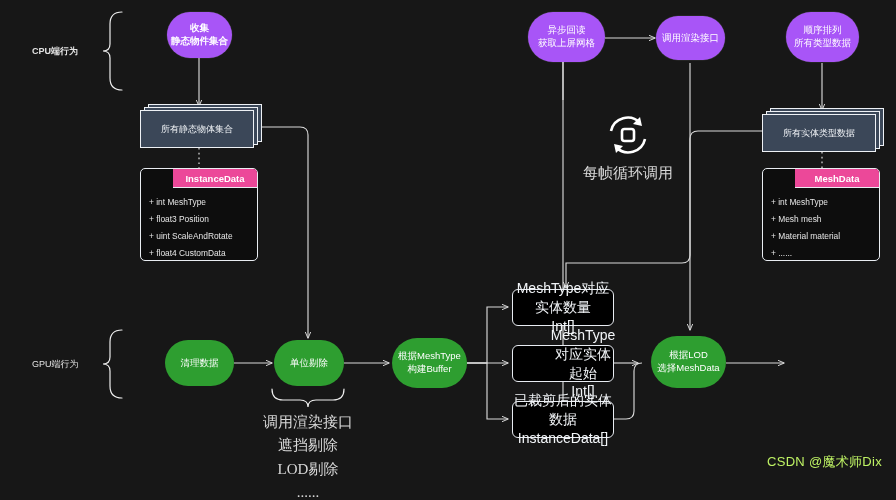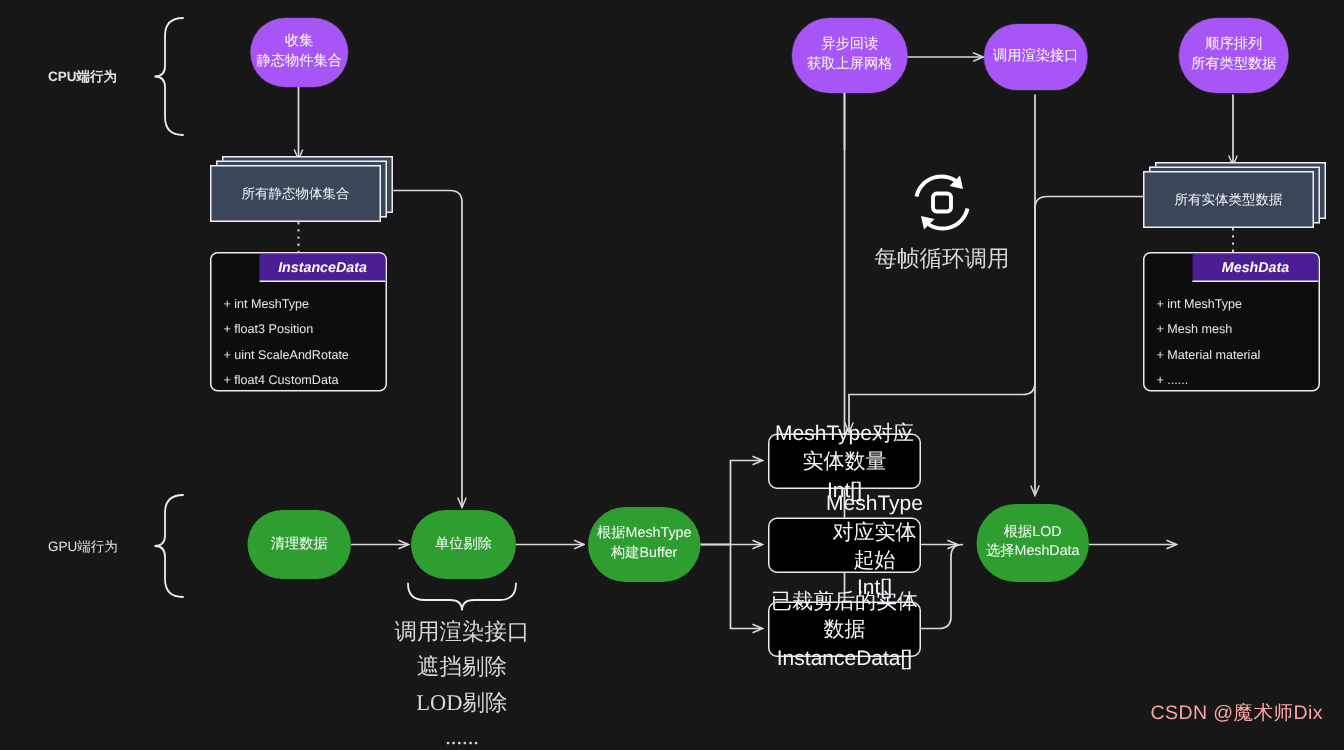"收集" div.node { font-weight: none -> bold }
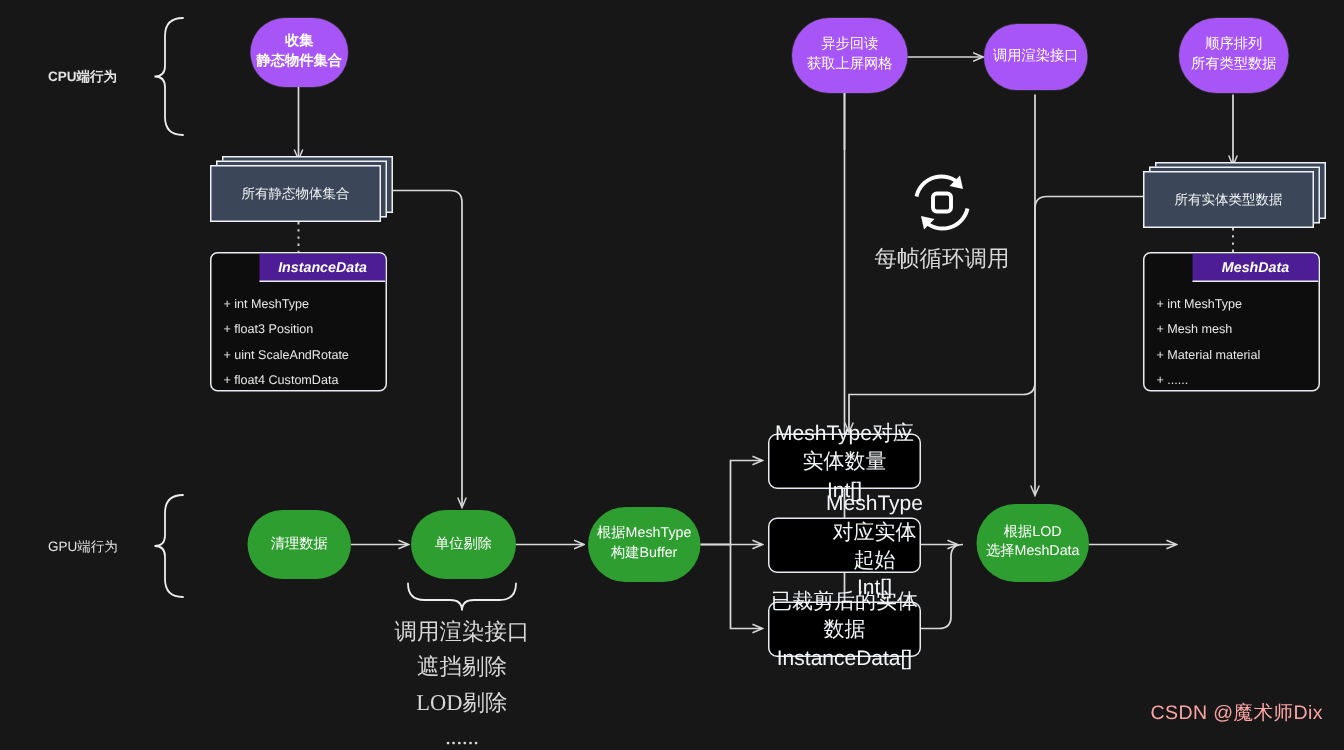"InstanceData" .uml .uml-head { background: #4c1d95 -> #ec4899; font-style: italic -> none }
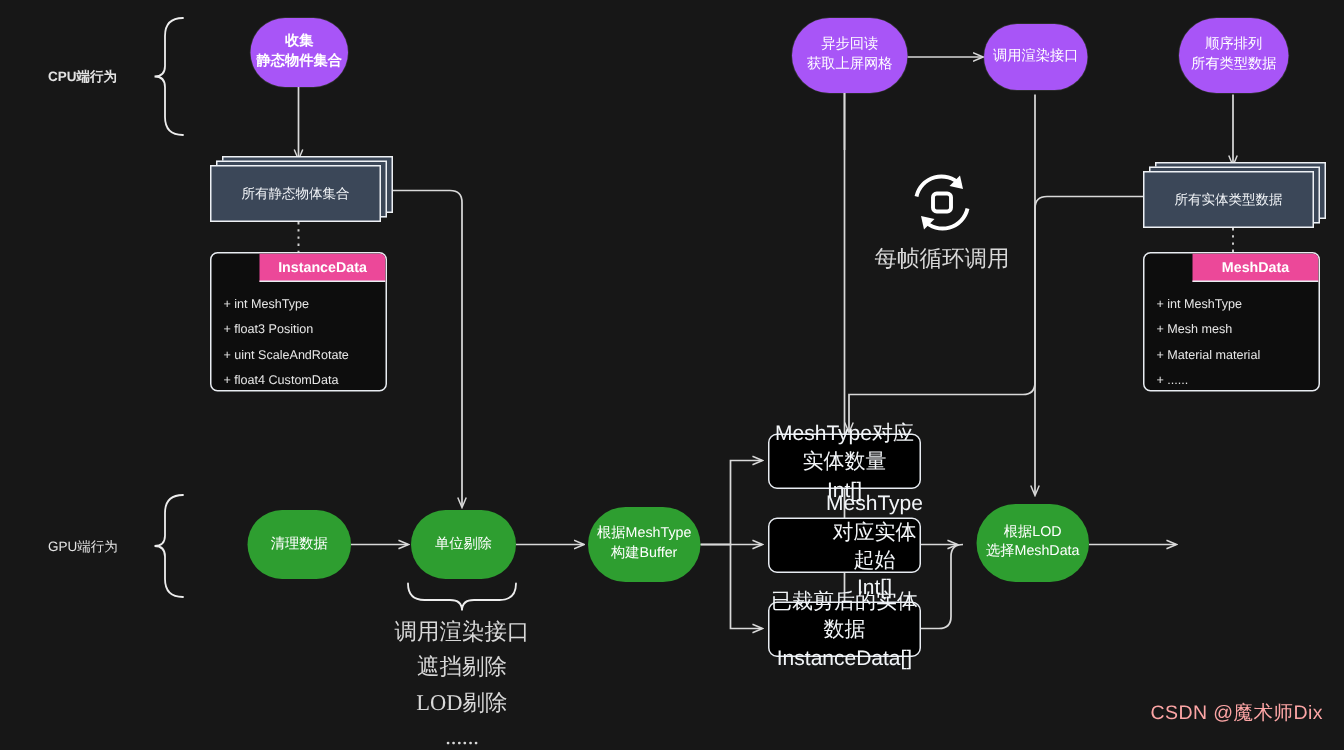"CSDN @魔术师Dix" .watermark { bottom: 16px -> 29px; color: #fca5a5 -> #bef264 }
